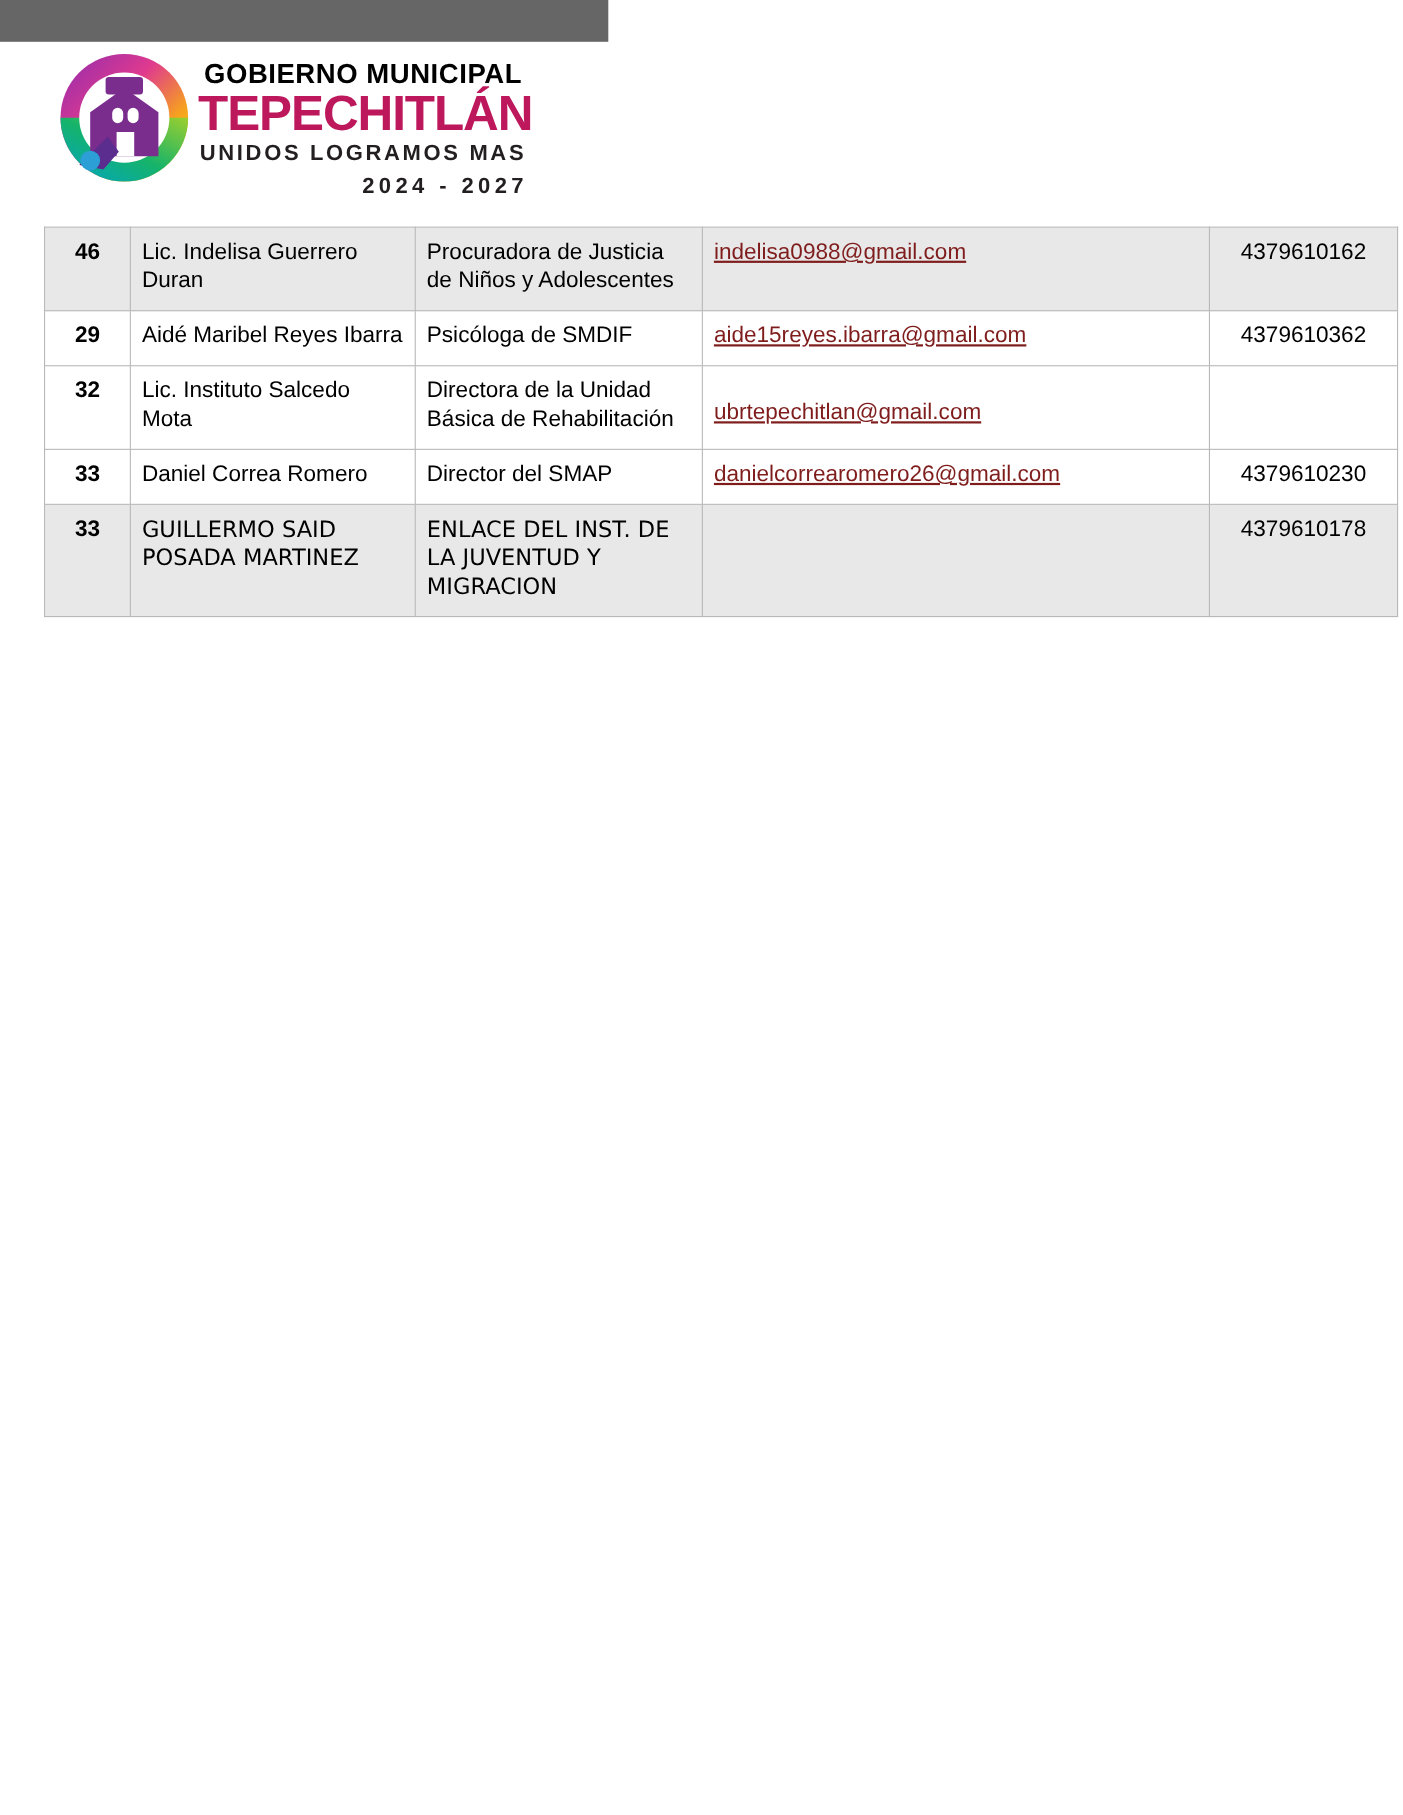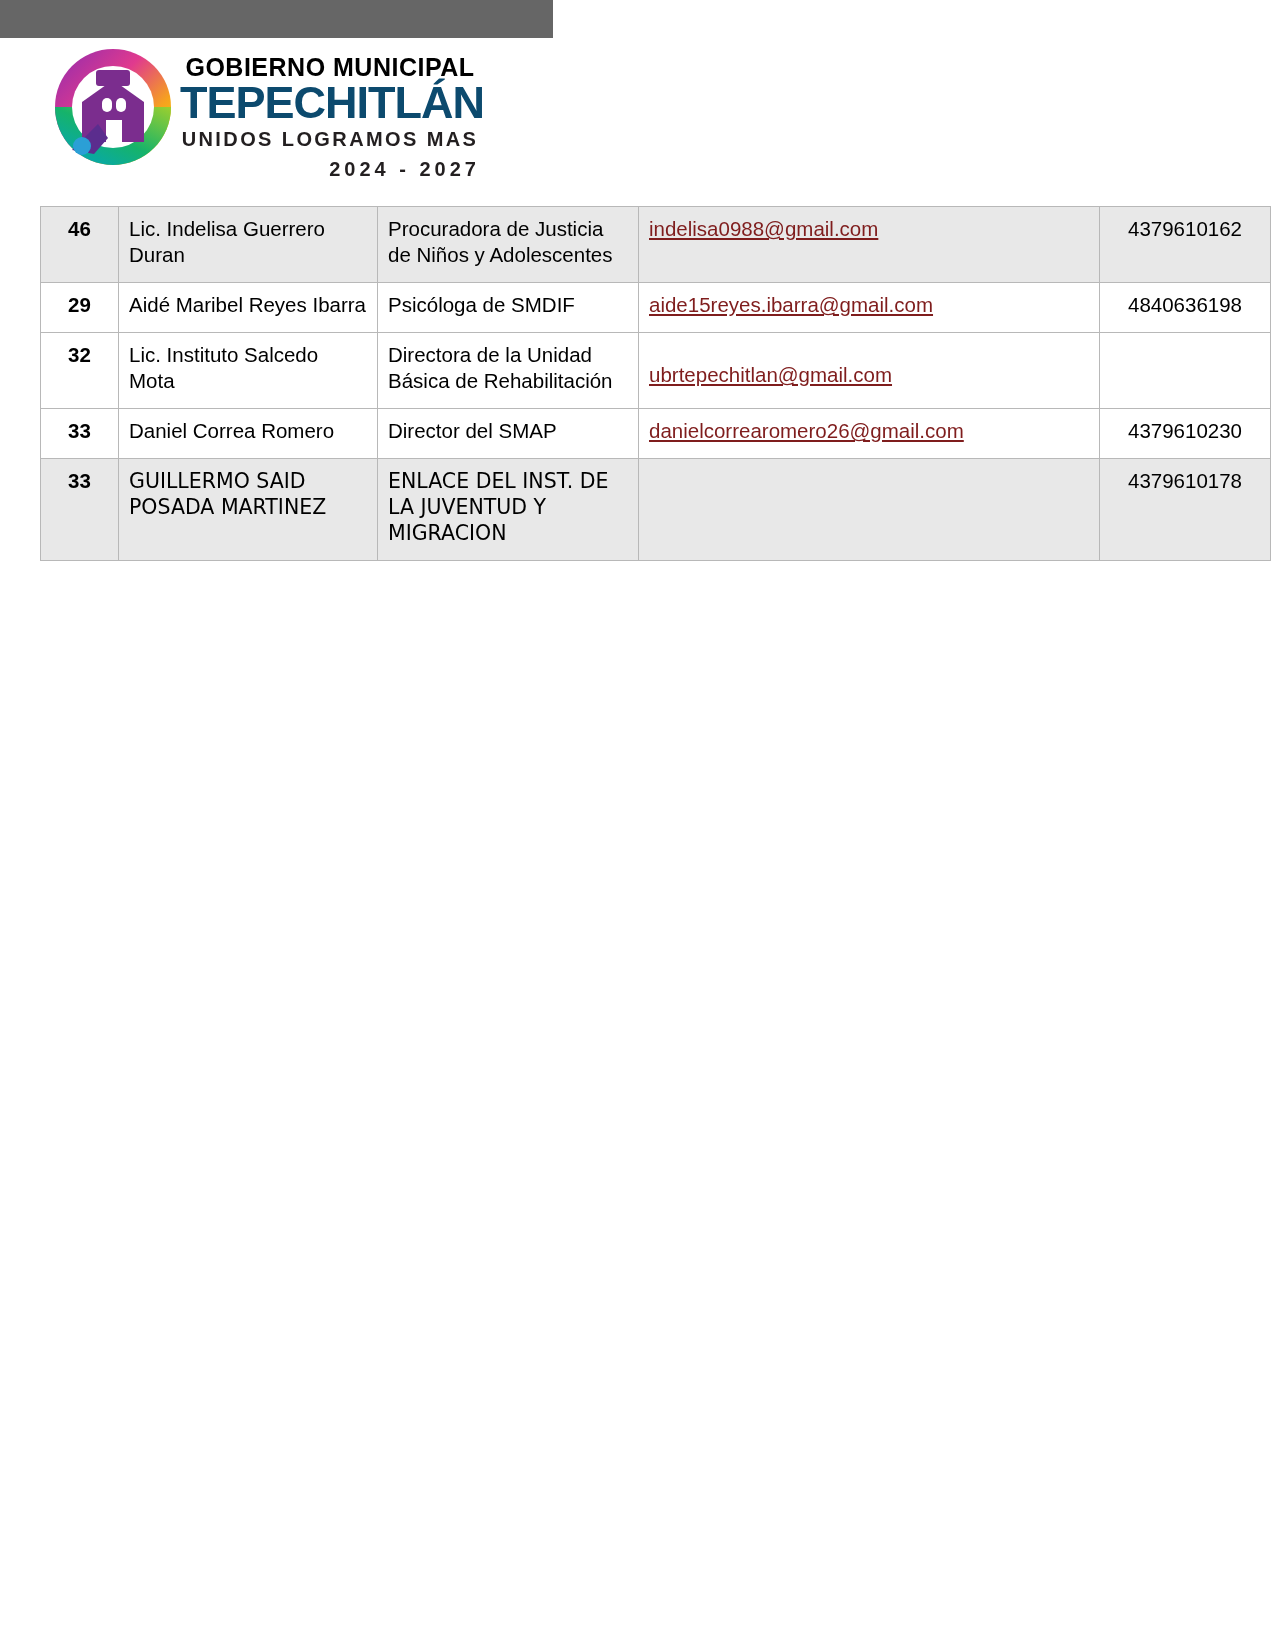"TEPECHITLÁN" .logo-line2 { color: #0c4a6e -> #be185d }
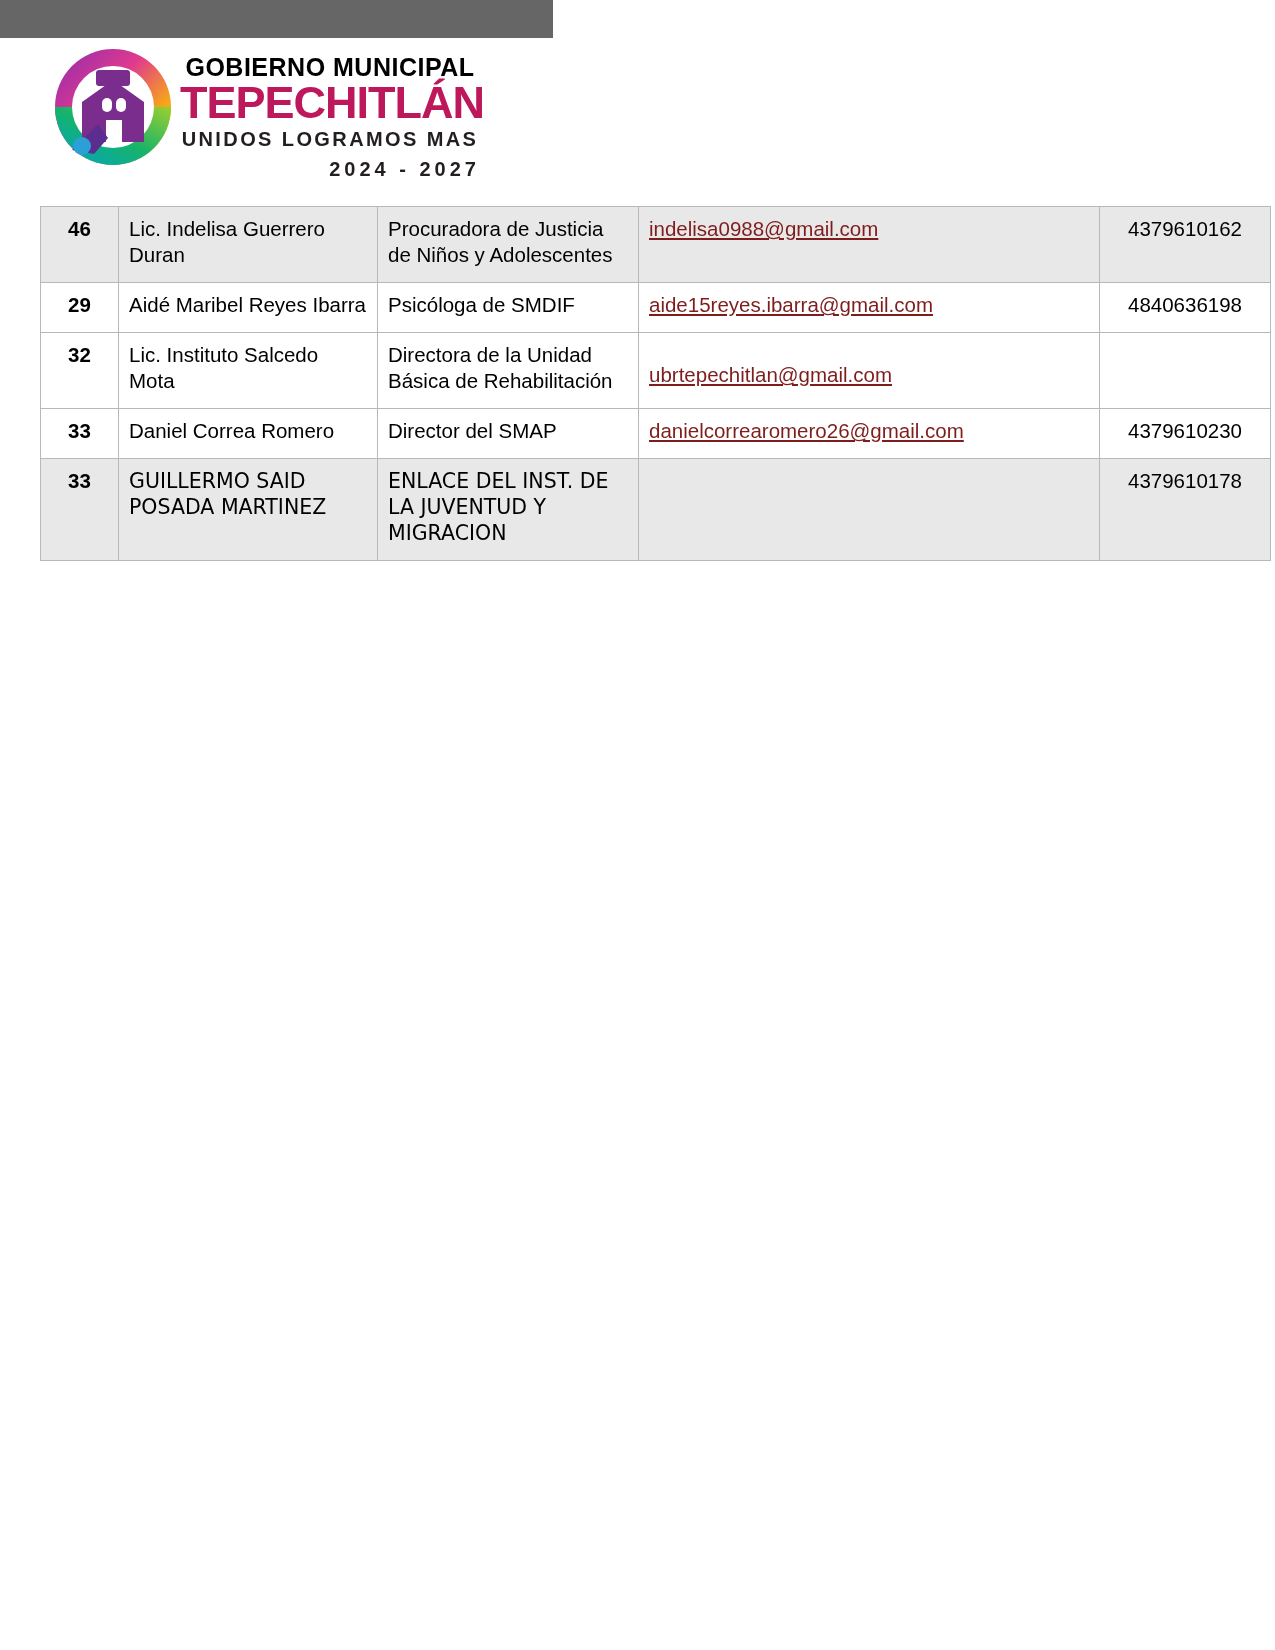"4840636198" td.col-tel { text: 4840636198 -> 4379610362 }
